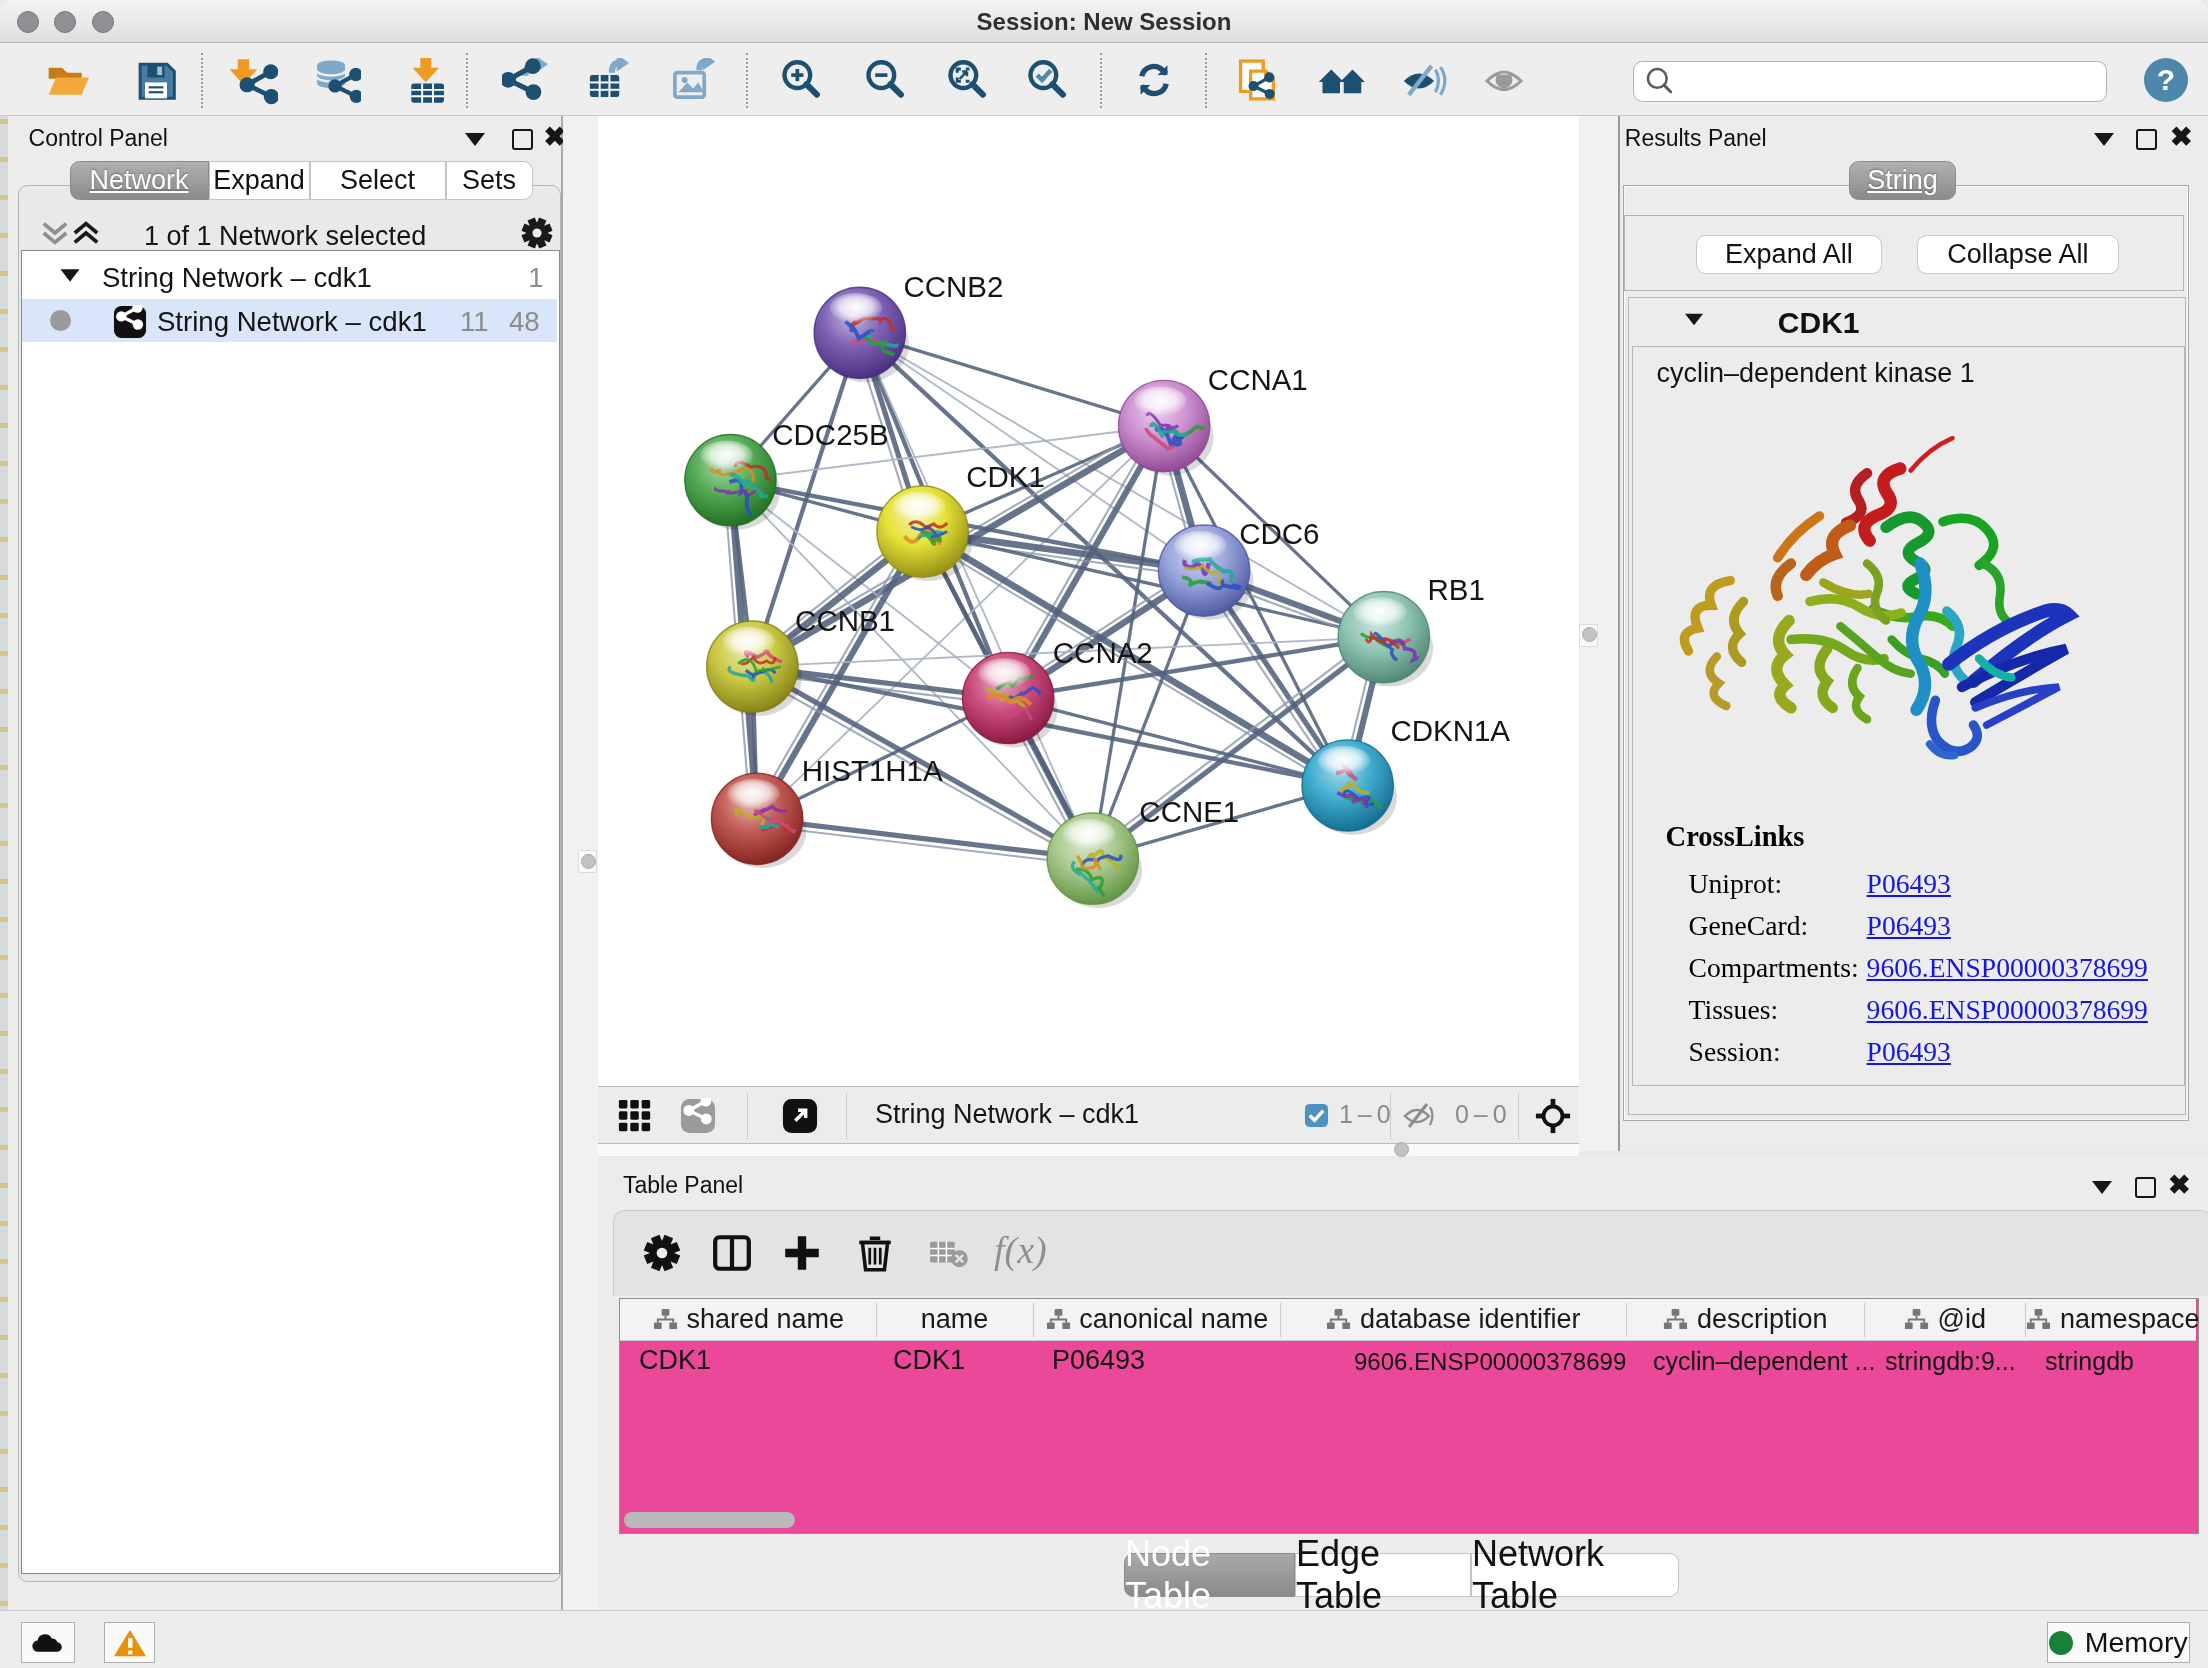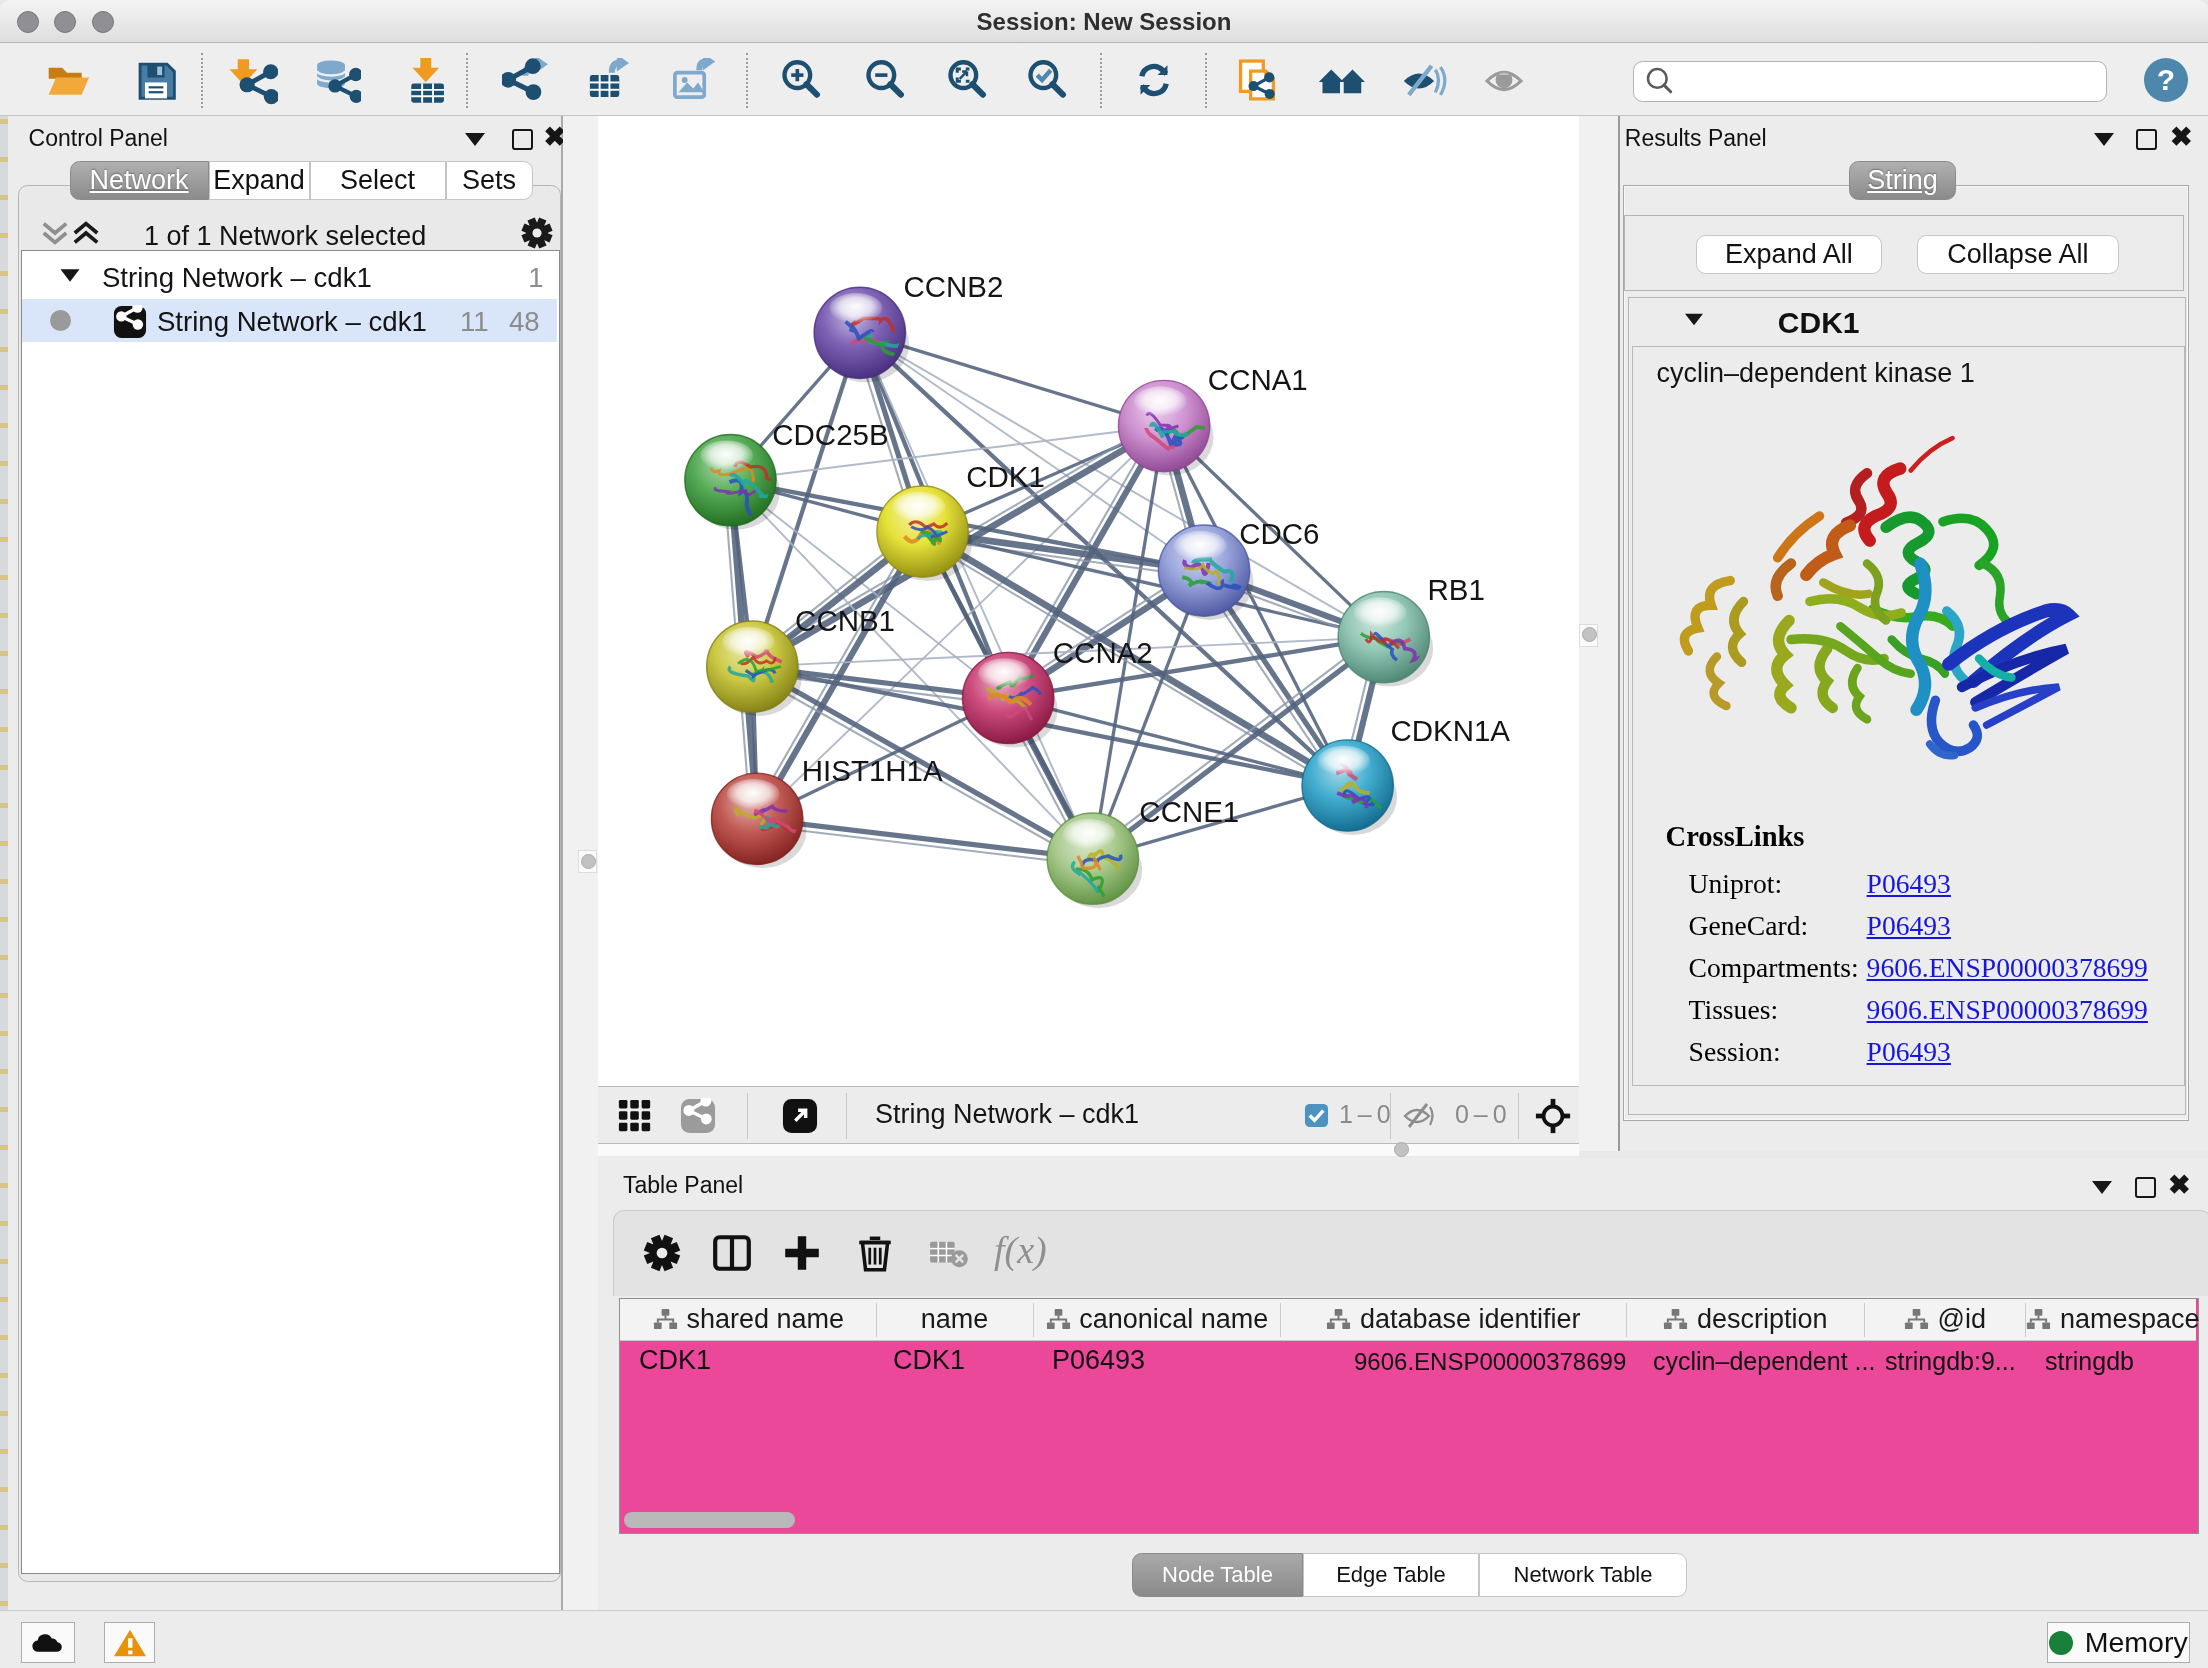"Node Table" .btab { font-size: 22px -> 36px; margin-left: 8px -> none }
